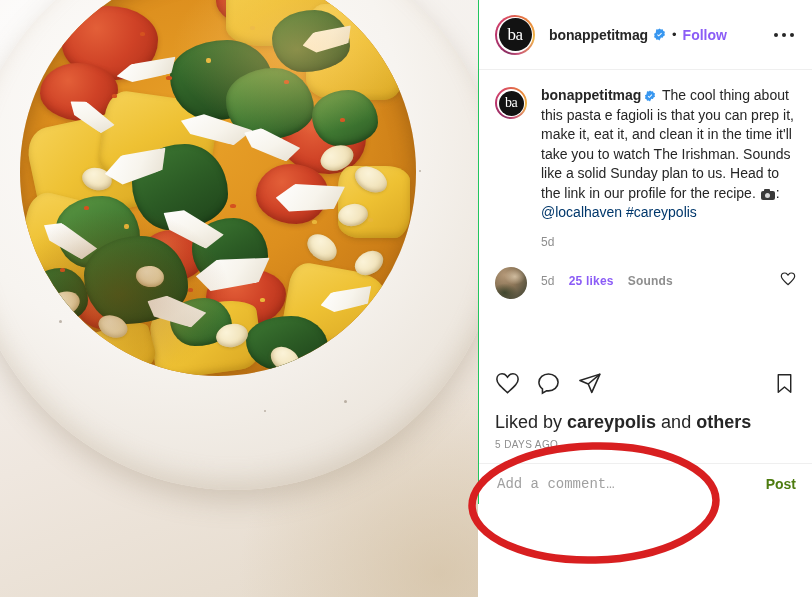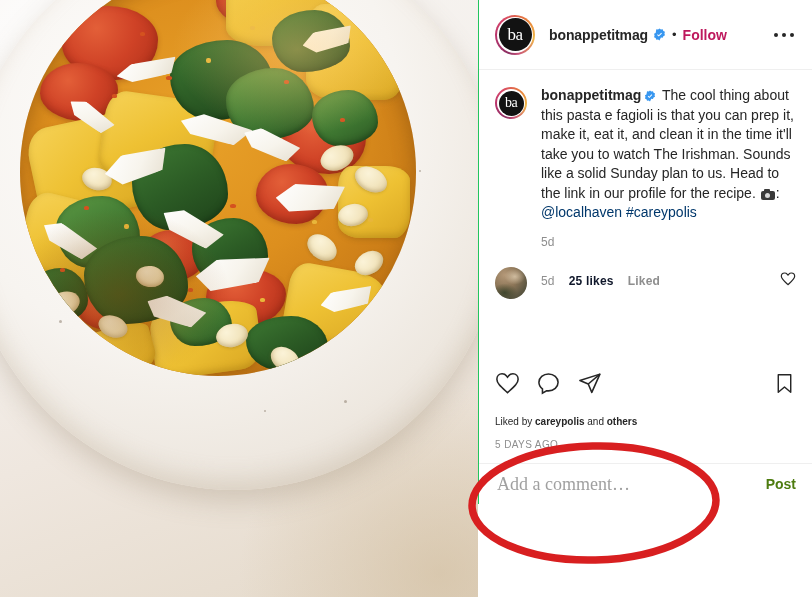"Follow" .follow-link { color: #be185d -> #8b5cf6 }
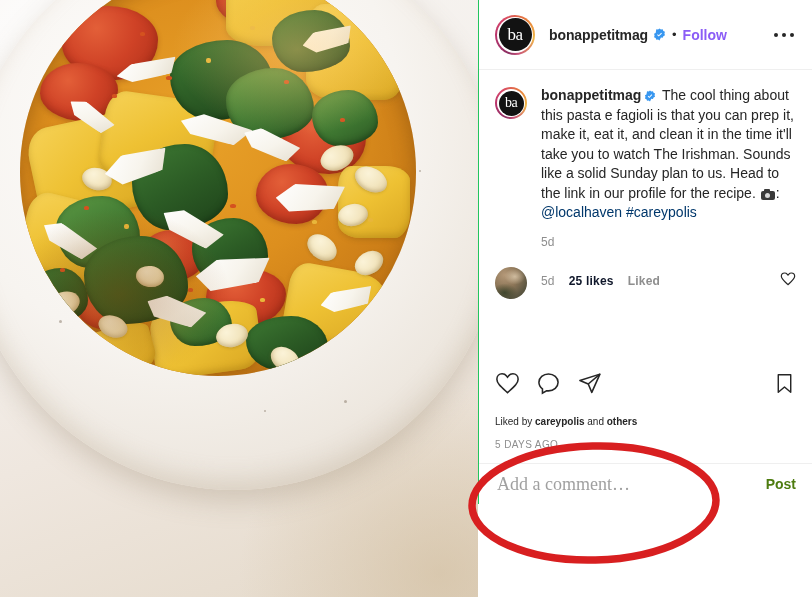"25 likes" .comment-meta .likes { color: #0f172a -> #8b5cf6 }
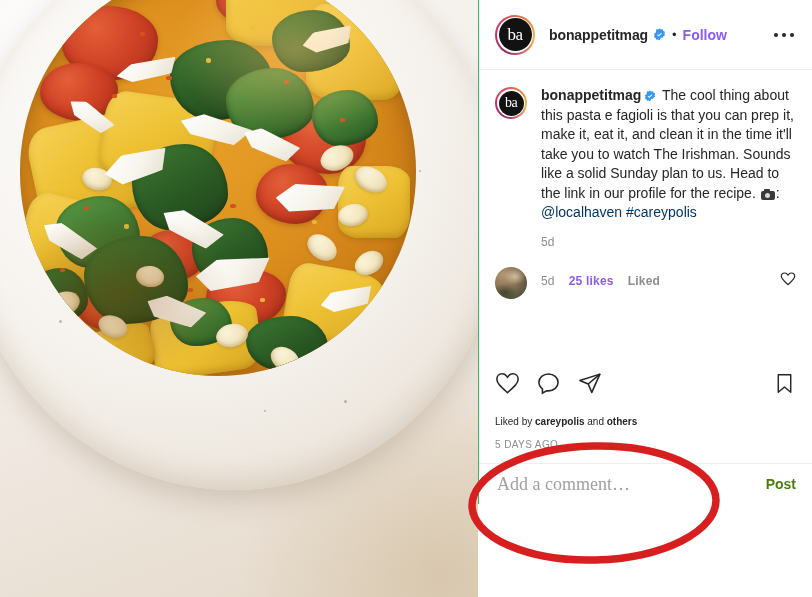"Liked" span.reply { text: Liked -> Sounds }
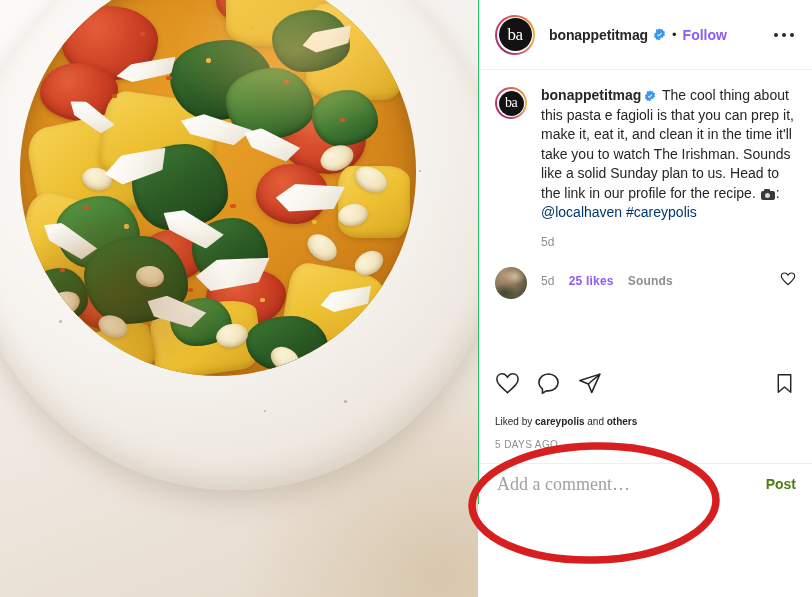"Liked by careypolis and others" .likes-line { font-size: 10px -> 18px }
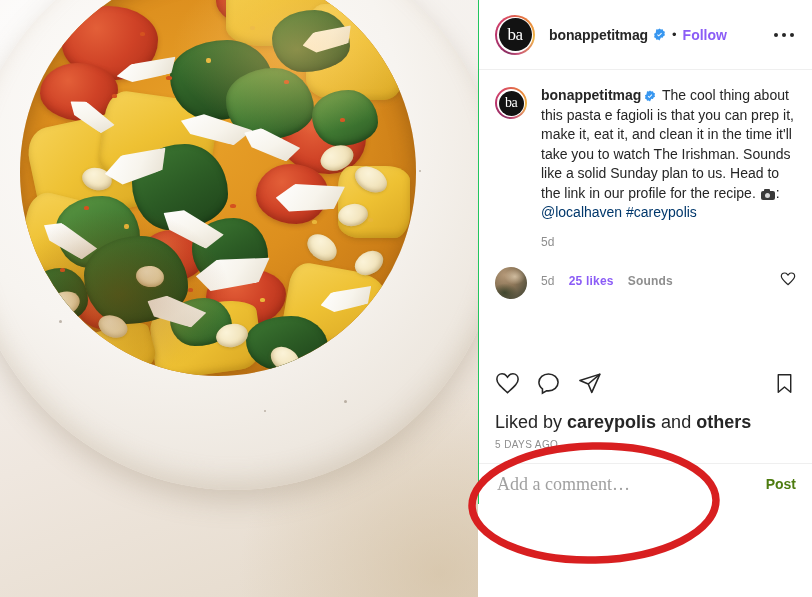"Add a comment…" .comment-input { font-family: Liberation Serif, serif -> Liberation Mono, monospace; font-size: 18px -> 14px }
